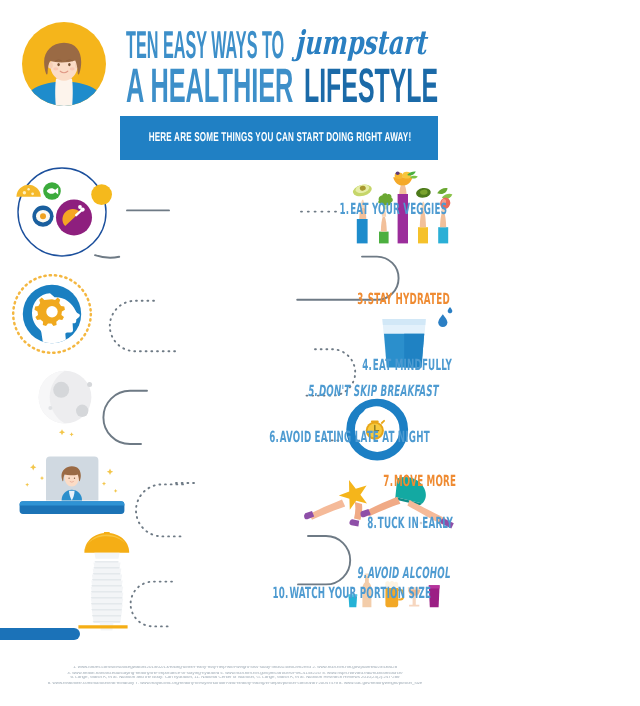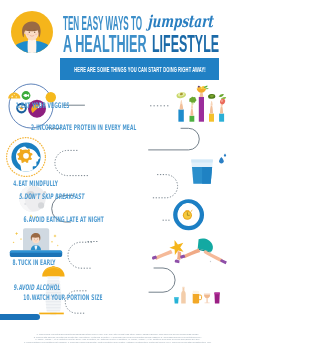"1.EAT YOUR VEGGIES" .tip { text-align: left -> right }
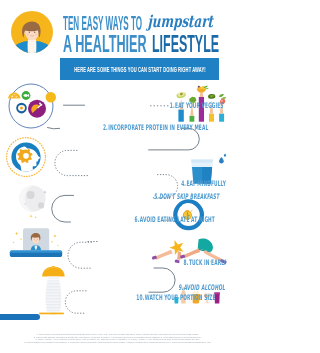"2.INCORPORATE PROTEIN IN EVERY MEAL" div.abs { html: <div><span><span>2.</span><span>INCORPORATE PROTEIN IN EVERY MEAL</span></span></div> -> none }
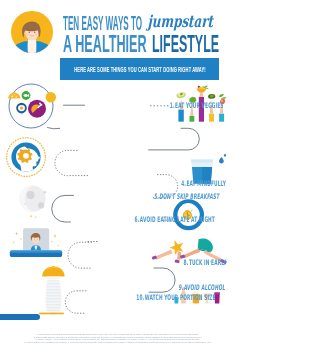"3.STAY HYDRATED" div.abs { html: none -> <div><span><span>3.</span><span>STAY HYDRATED</span></span></div> }
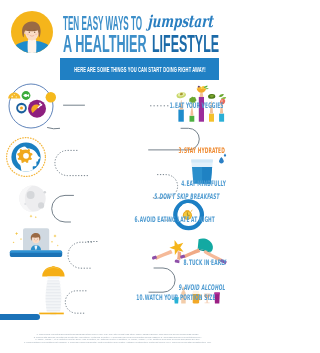"7.MOVE MORE" div.abs { html: none -> <div><span><span>7.</span><span>MOVE MORE</span></span></div> }
